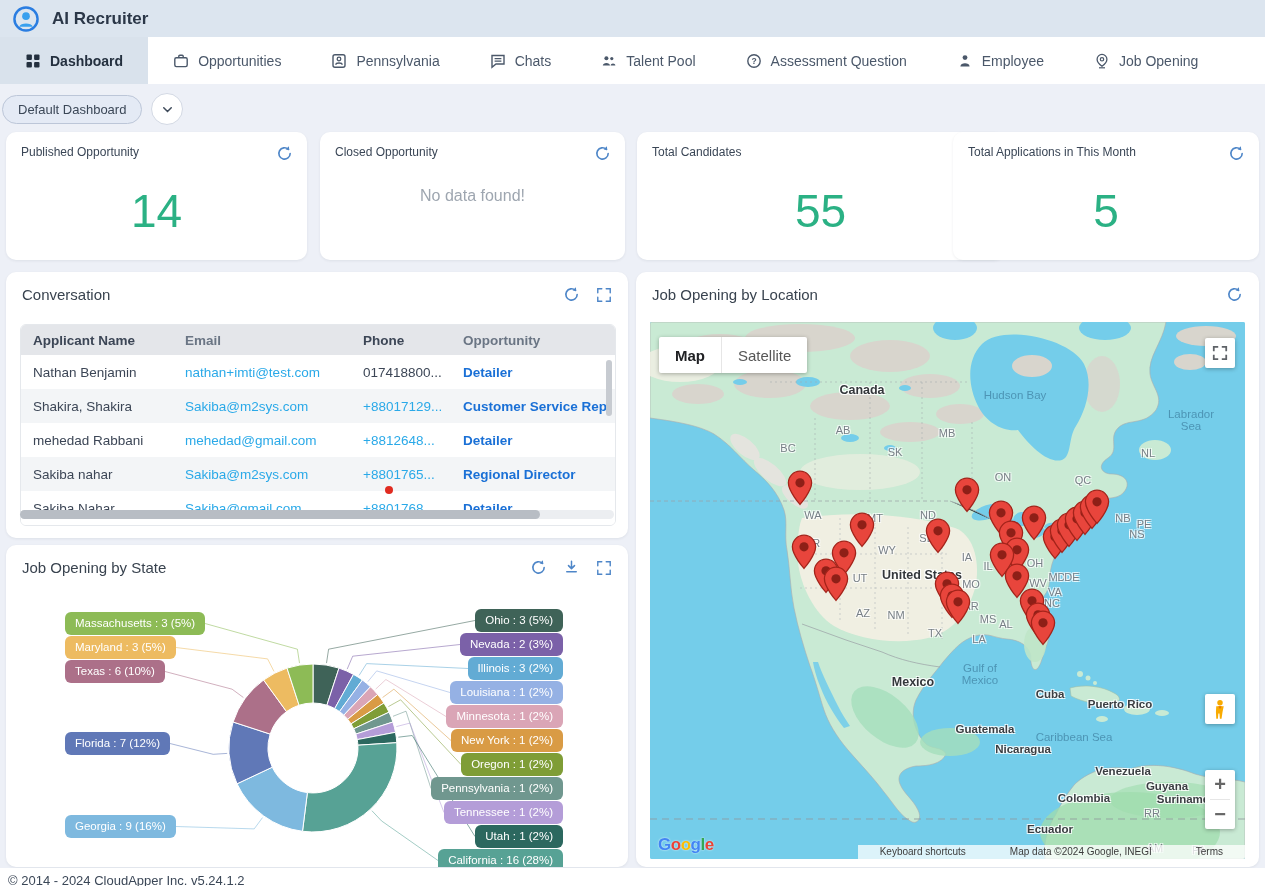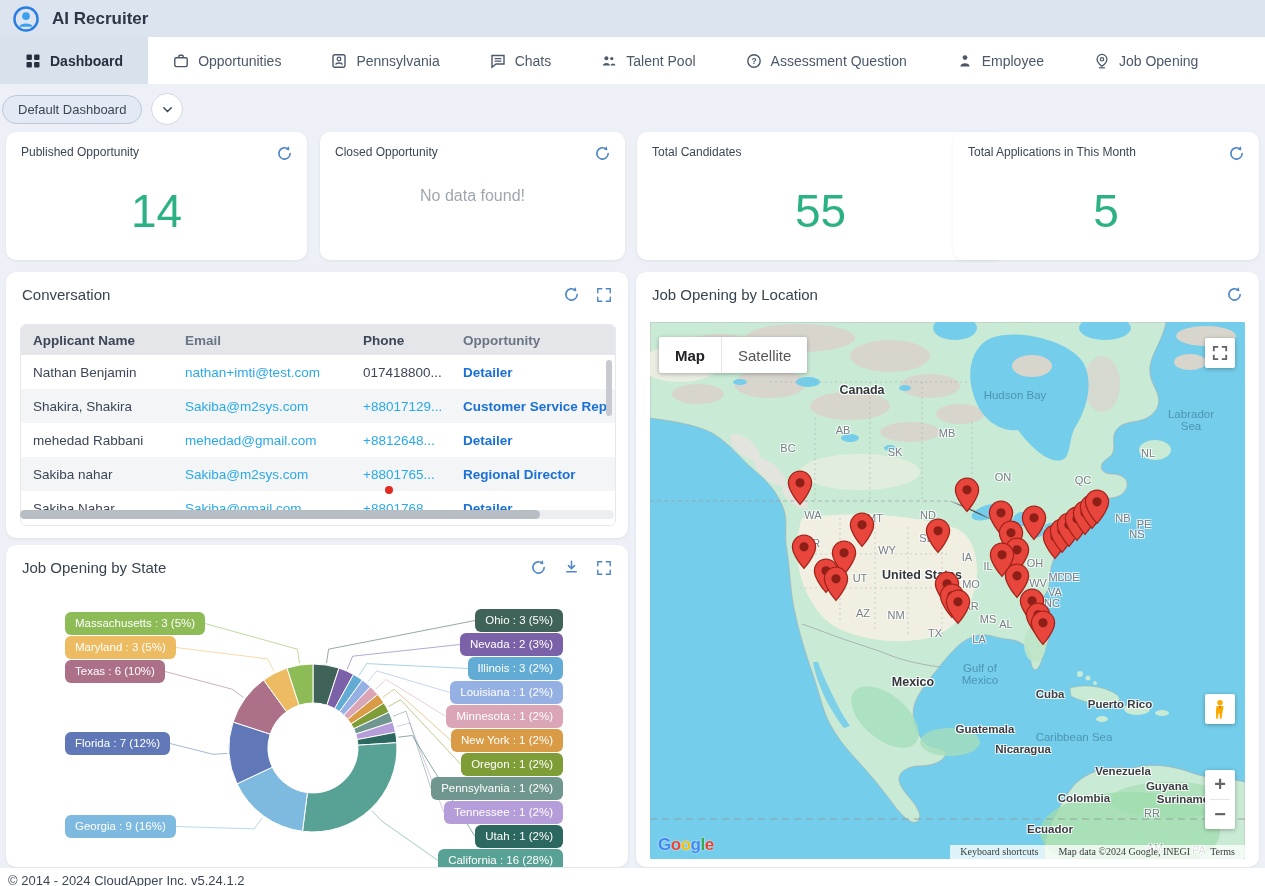"Keyboard shortcuts" .attrib span { font-family: Liberation Serif, serif -> none; padding: 1px 10px -> 1px 22px }
